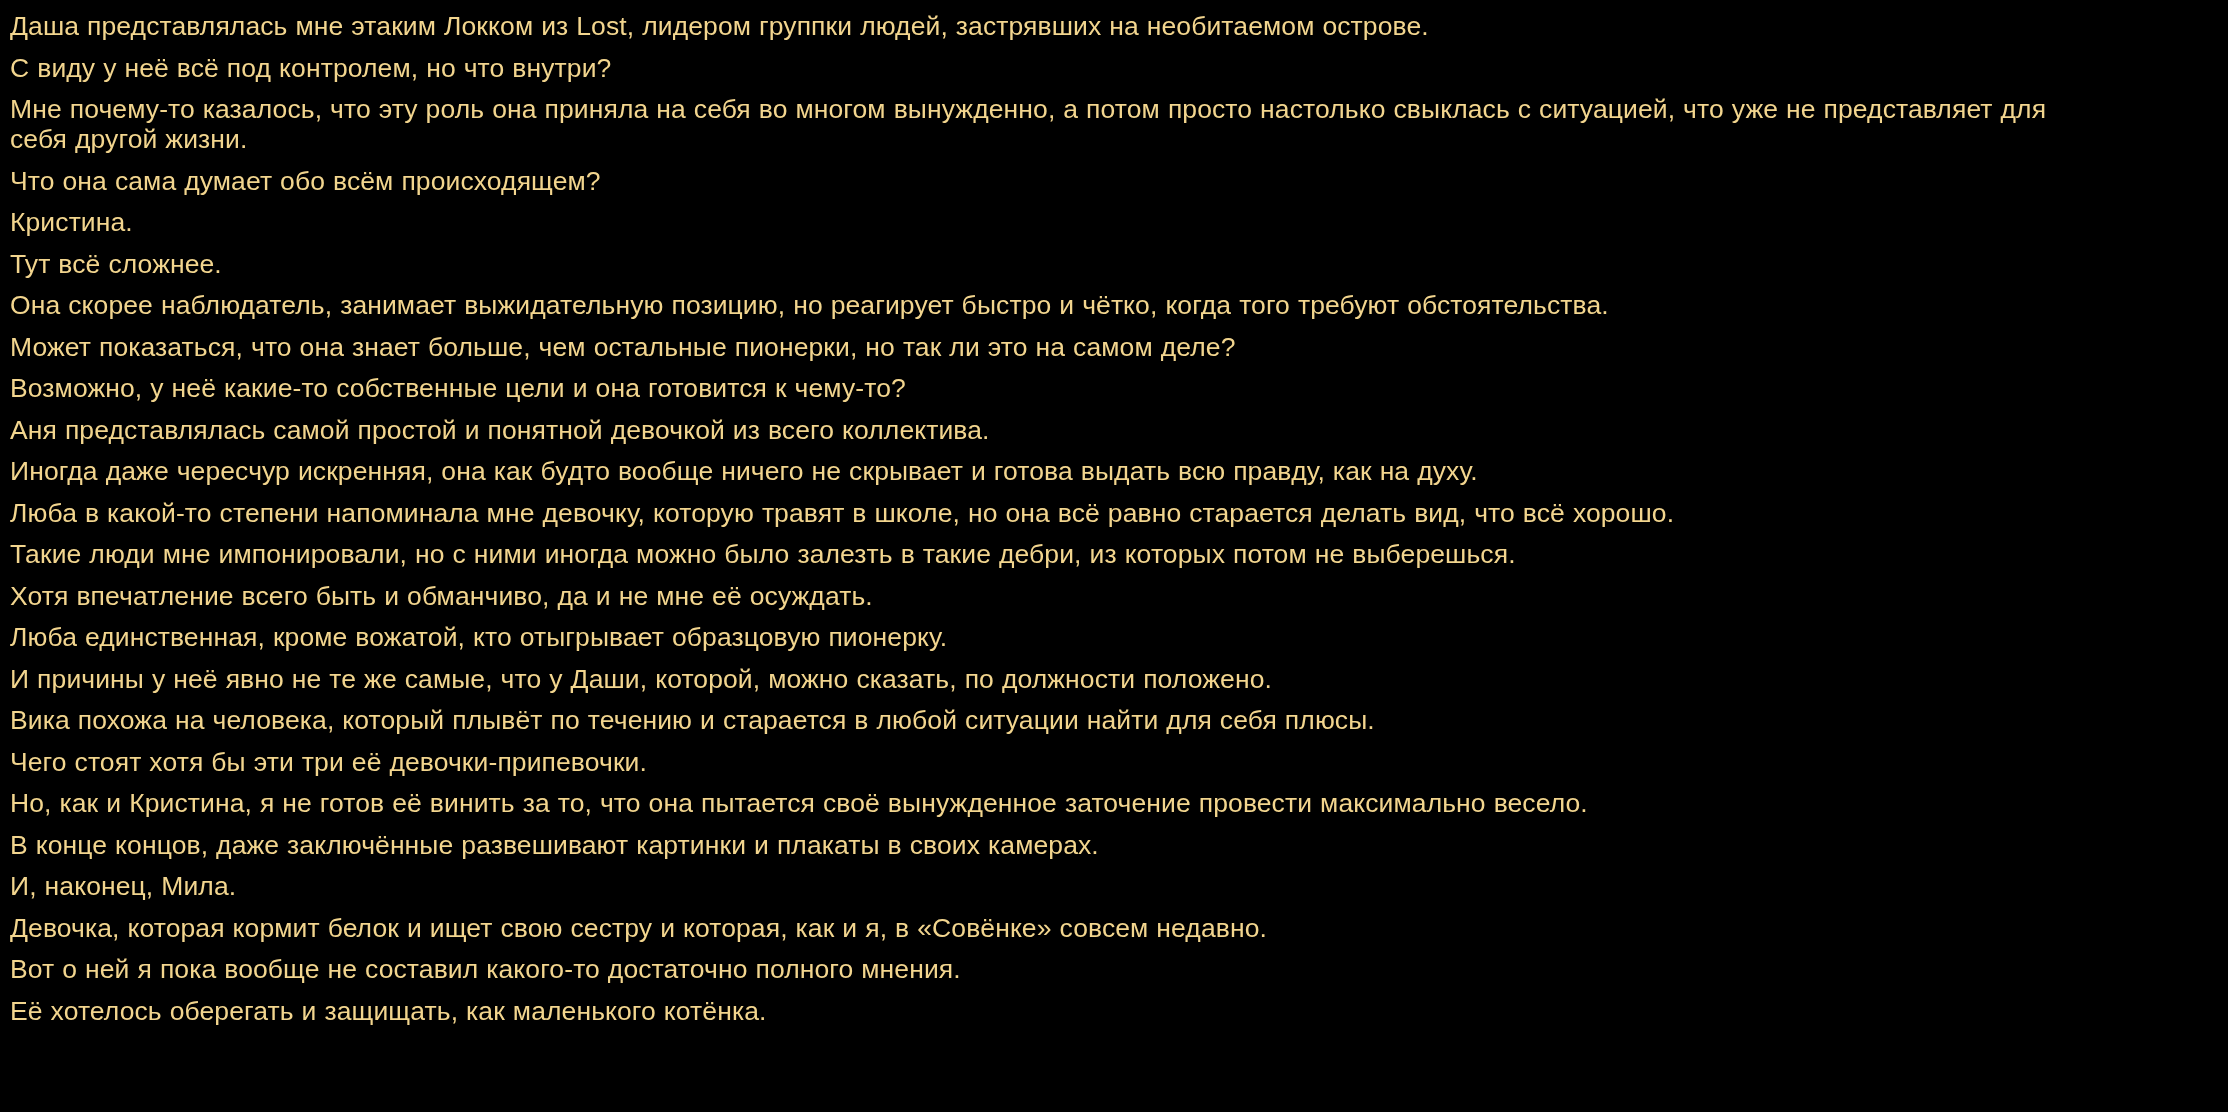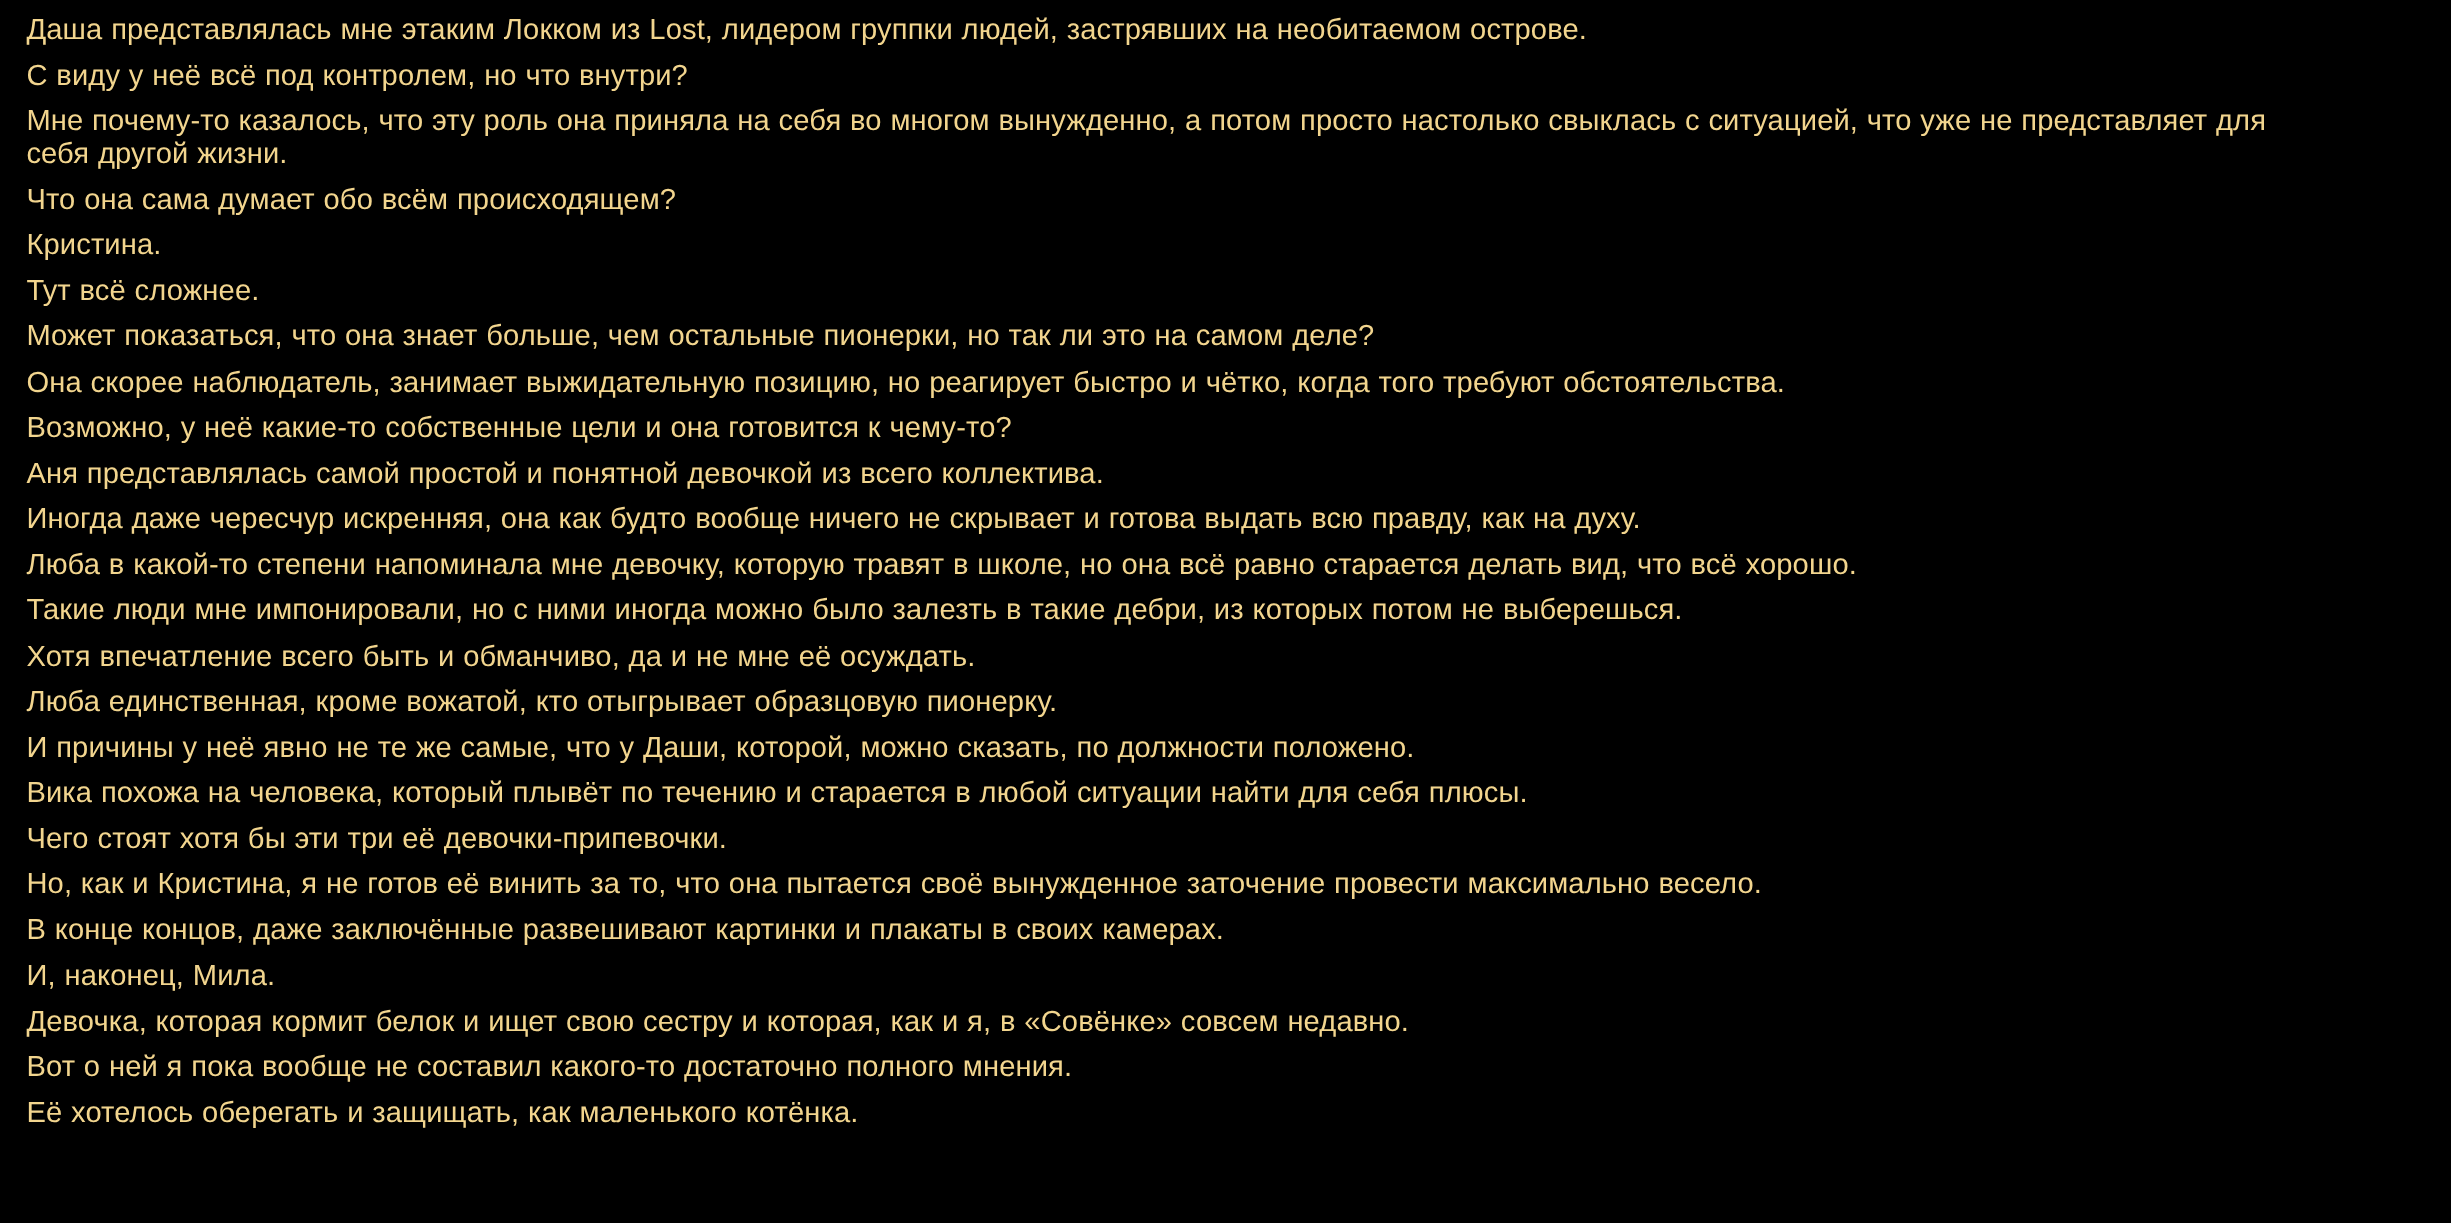"Даша представлялась мне этаким Локком" .vn-screen { padding: 11px 10px 0 24px -> 11px 10px 0 10px }
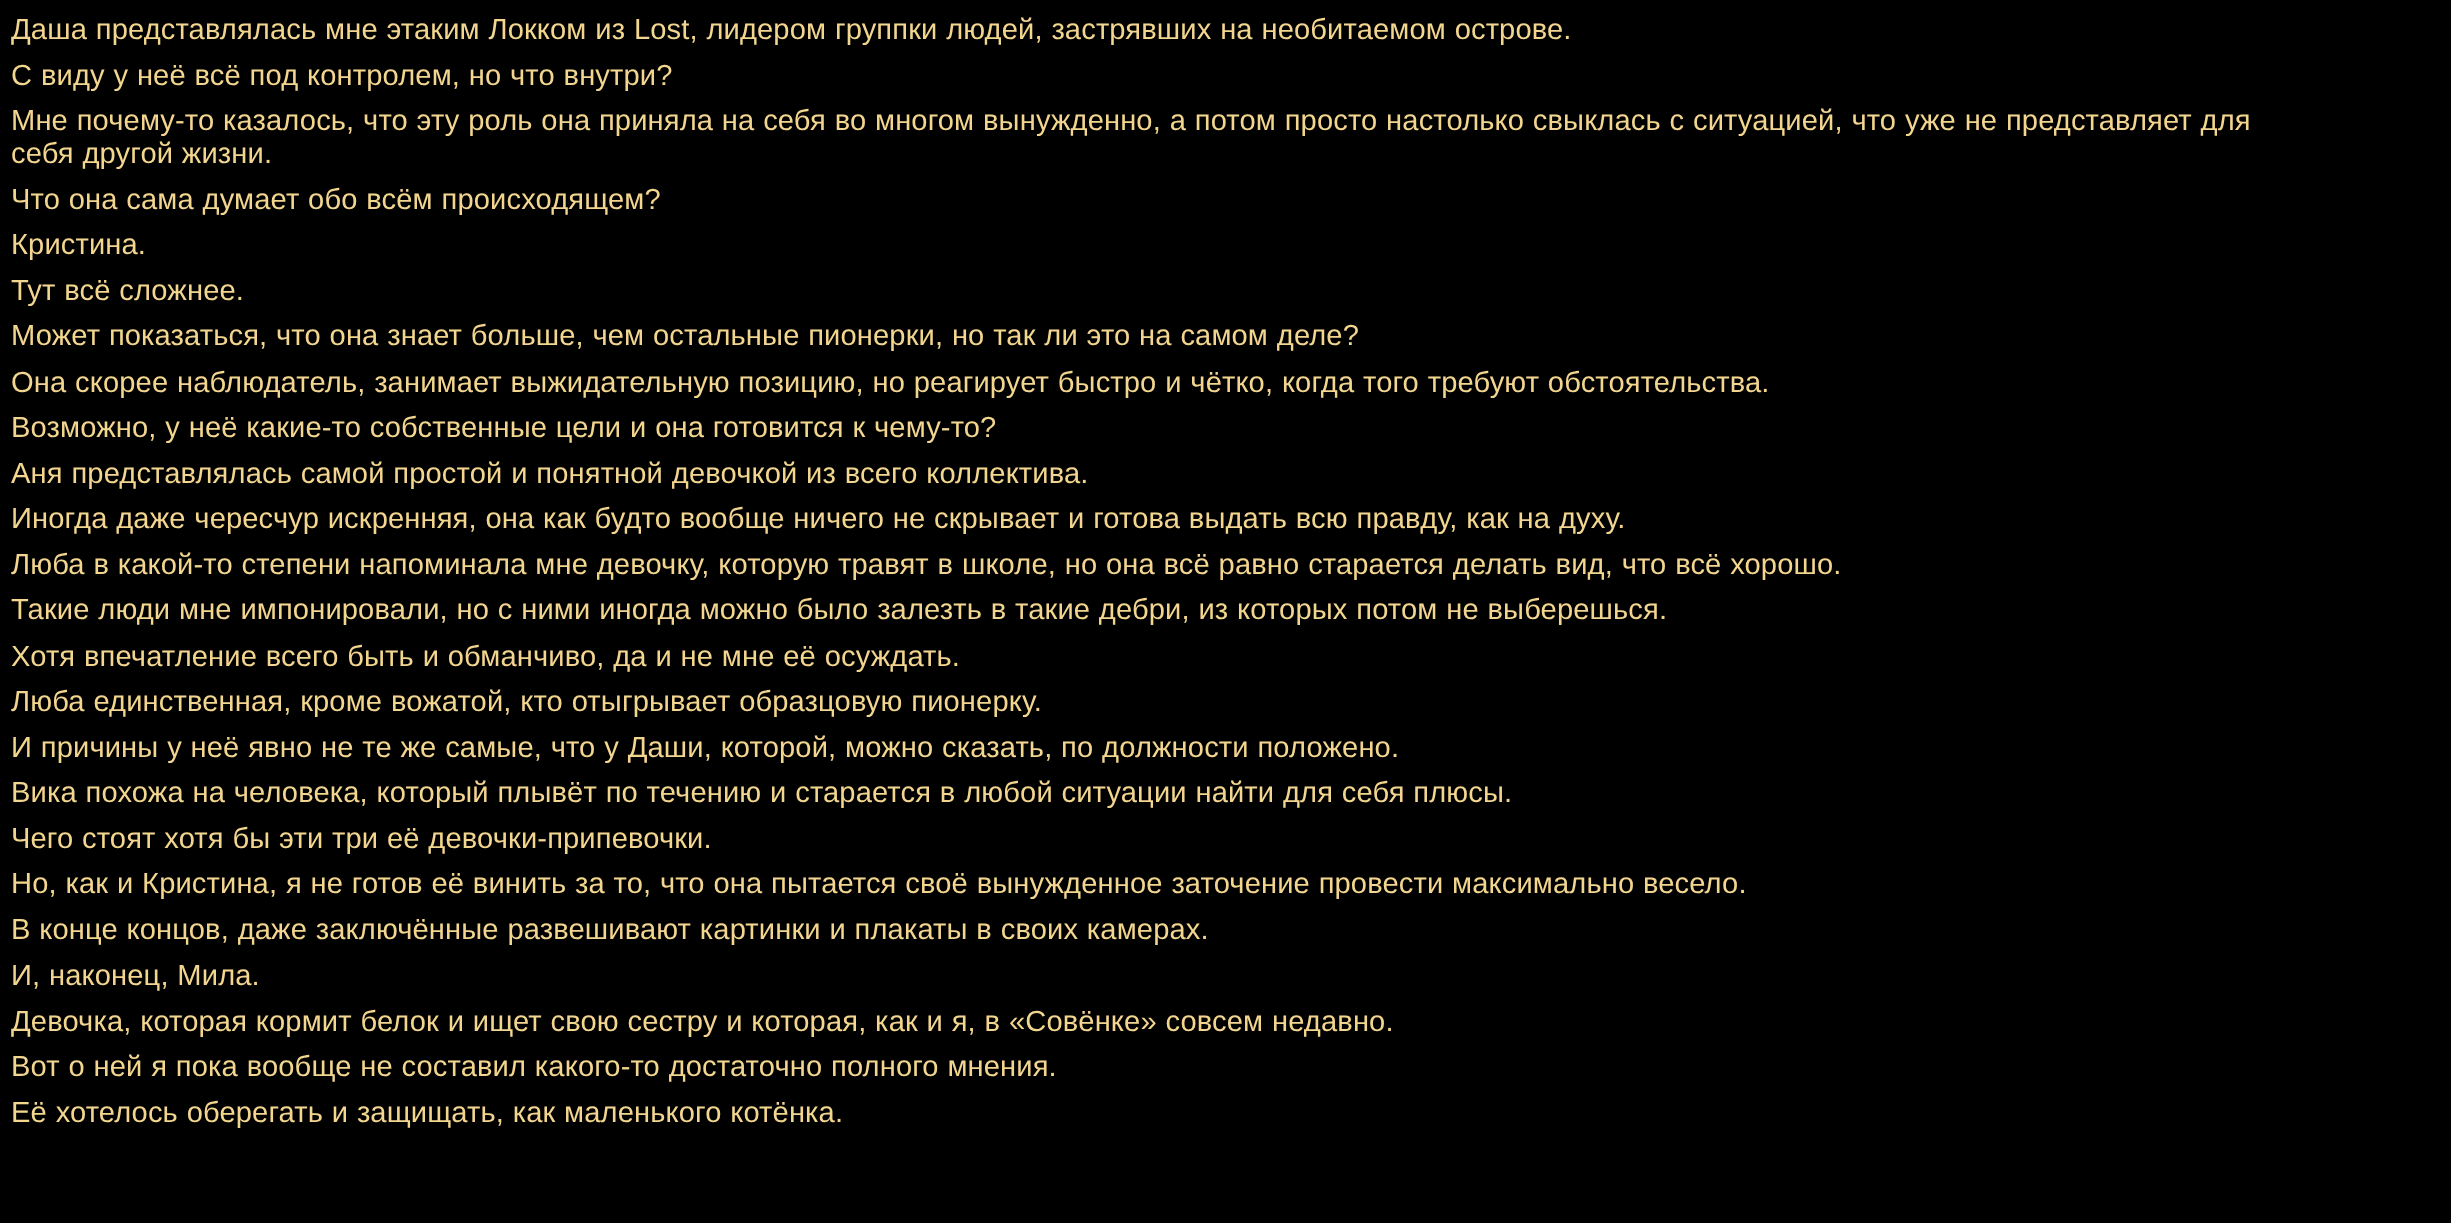"Может показаться, что она знает" p.log-line { order: before "Она скорее наблюдатель, занимает" -> after "Она скорее наблюдатель, занимает" }
